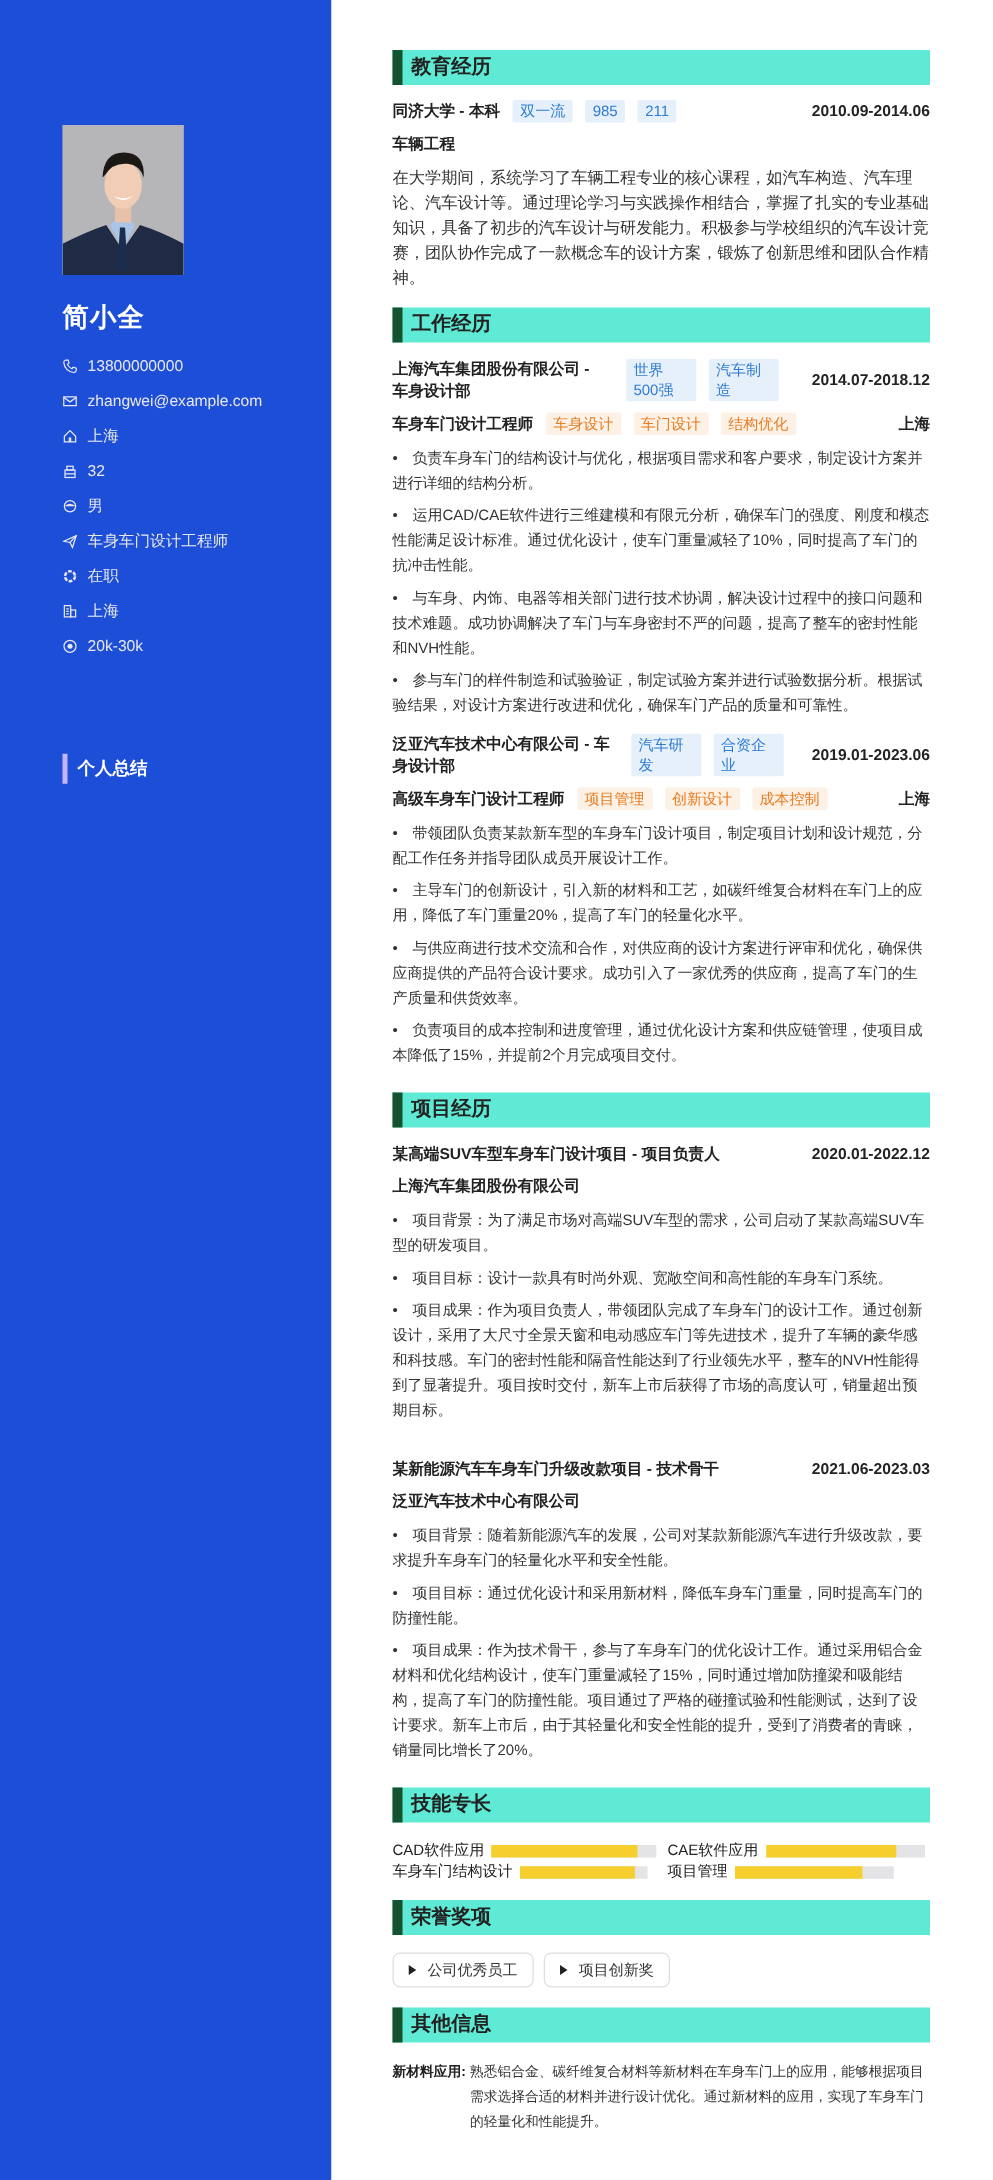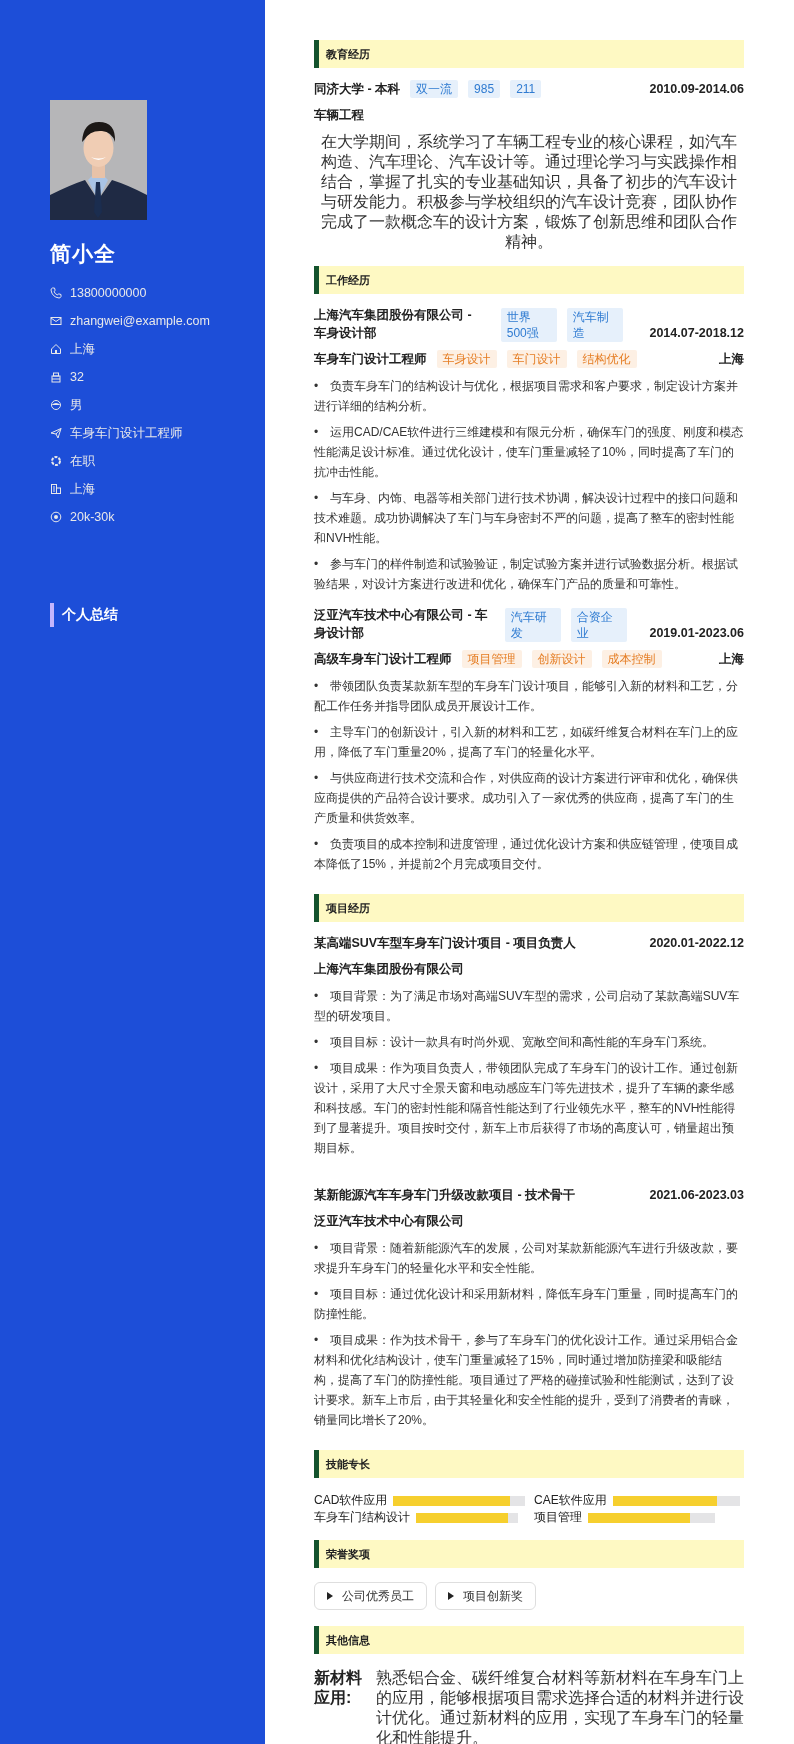"教育经历" .sec-head { background: #fef9c3 -> #5eead4; border-left: 5px solid #14532d -> 8px solid #14532d; font-size: 11px -> 16px }
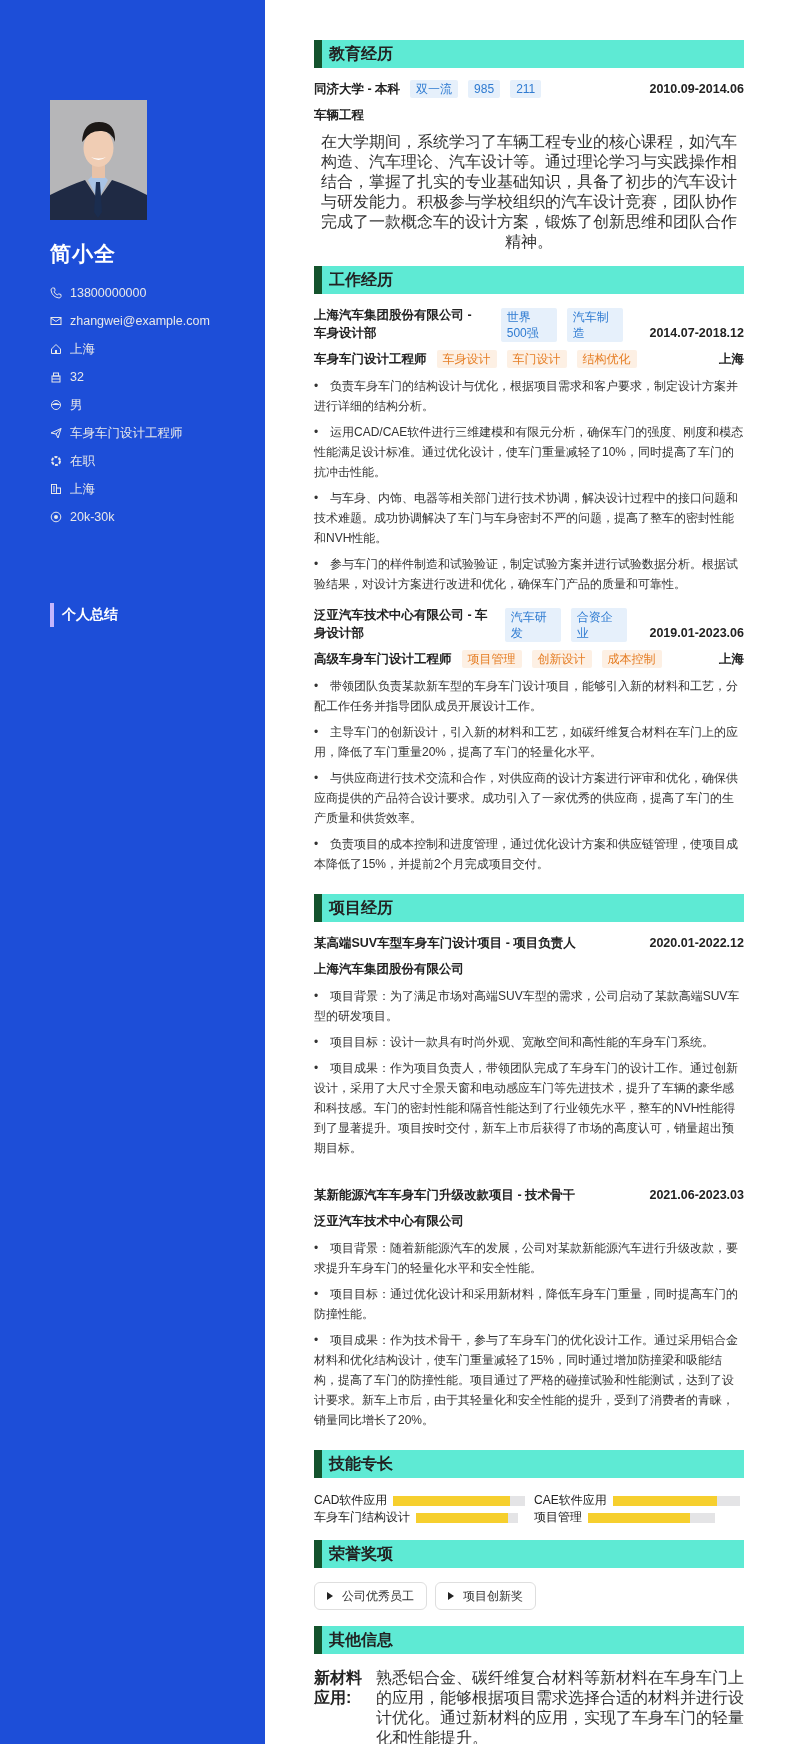"同济大学 - 本科" .row { align-items: flex-end -> center }
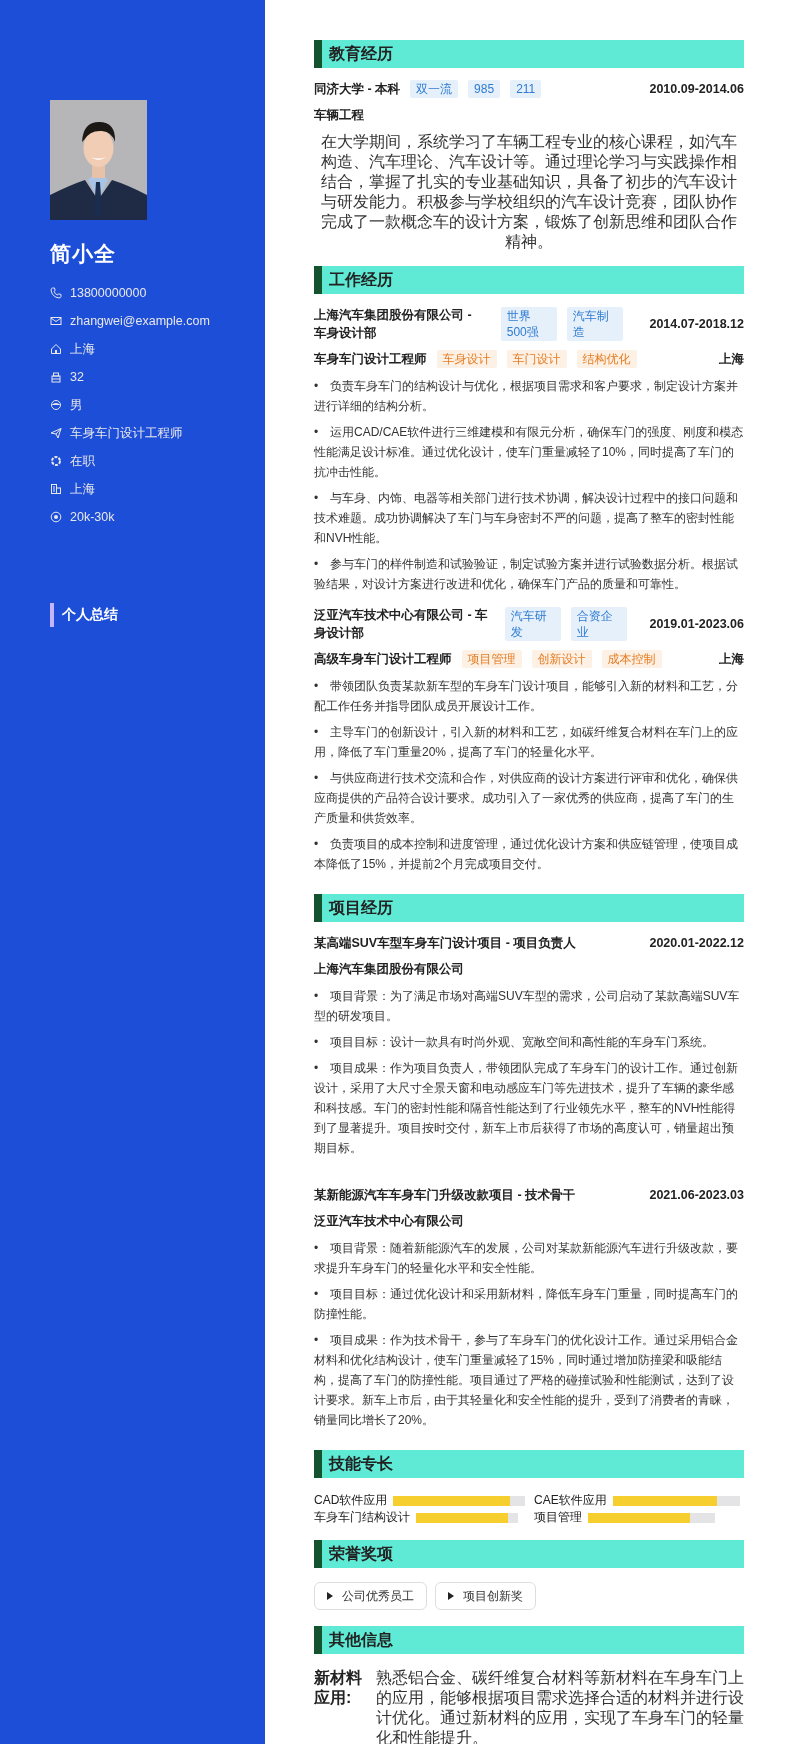"在大学期间，系统学习了车辆工程专业的核心课程，如汽车构造、汽车理论、汽车设计等。" .para { font-size: 16px -> 13px; text-align: center -> none }
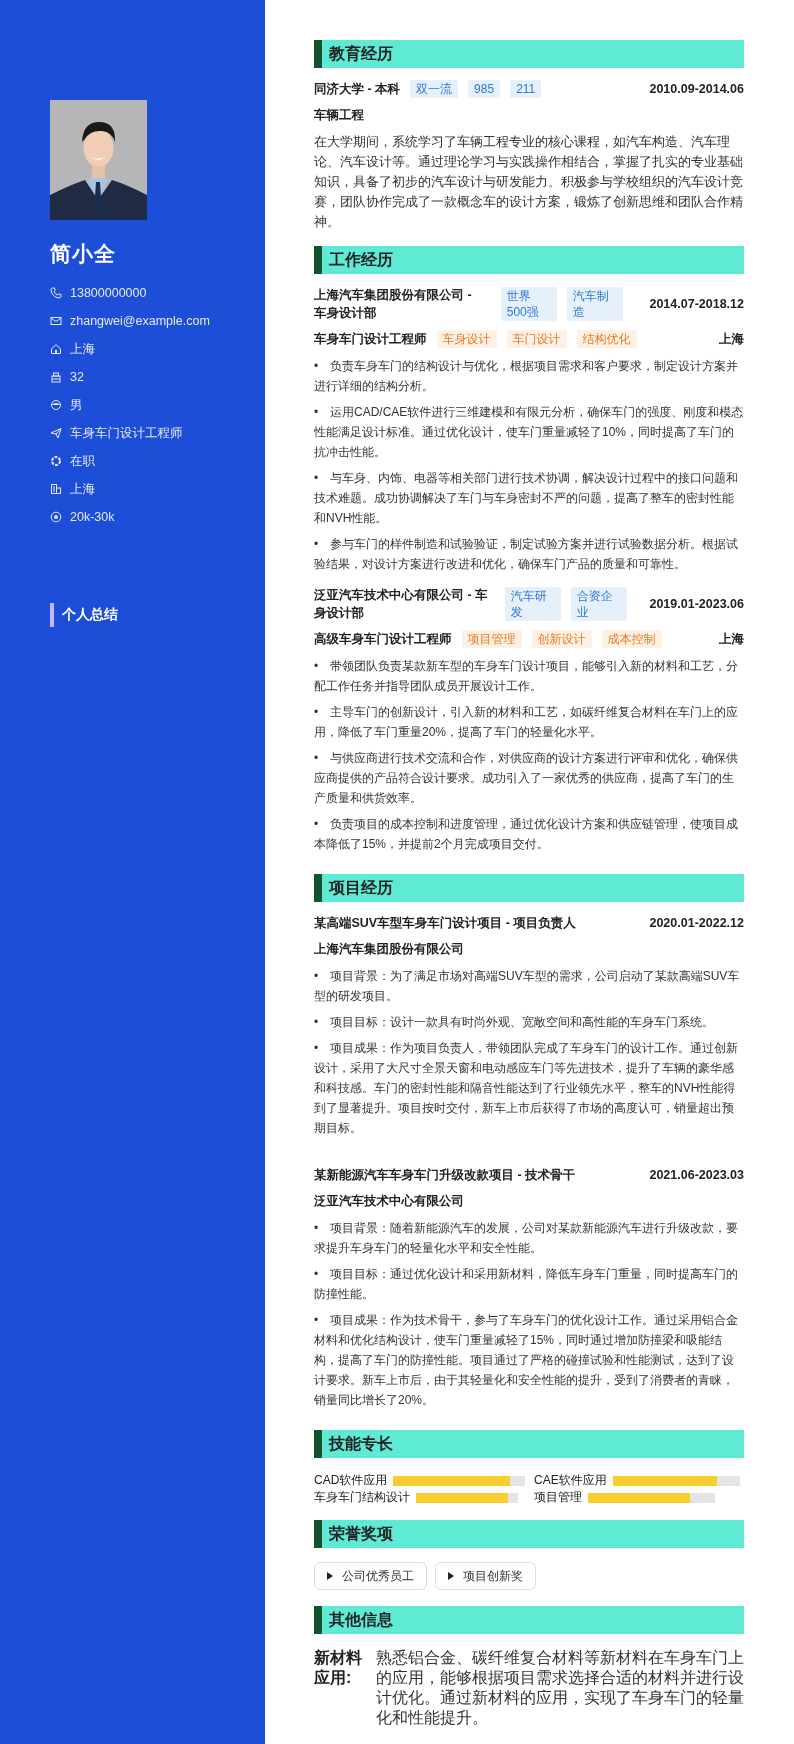"带领团队负责某款新车型的车身车门设计项目，能够引入新的材料和工艺，分配工作任务并" li { text: 能够引入新的材料和工艺 -> 制定项目计划和设计规范 }
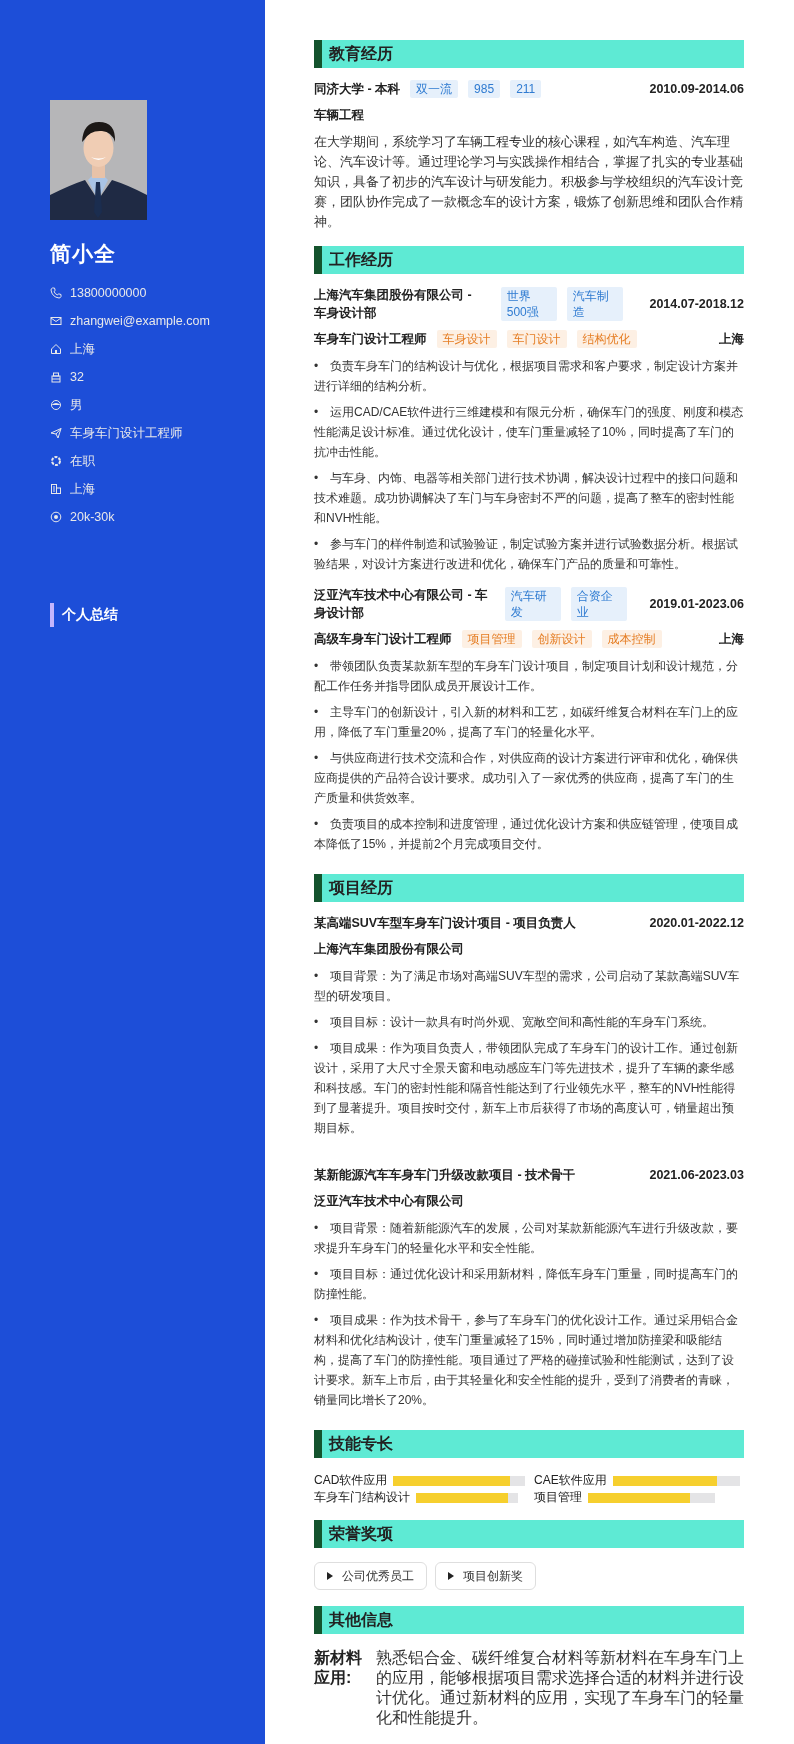"新材料应用:" .other-row { font-size: 16px -> 11px }
